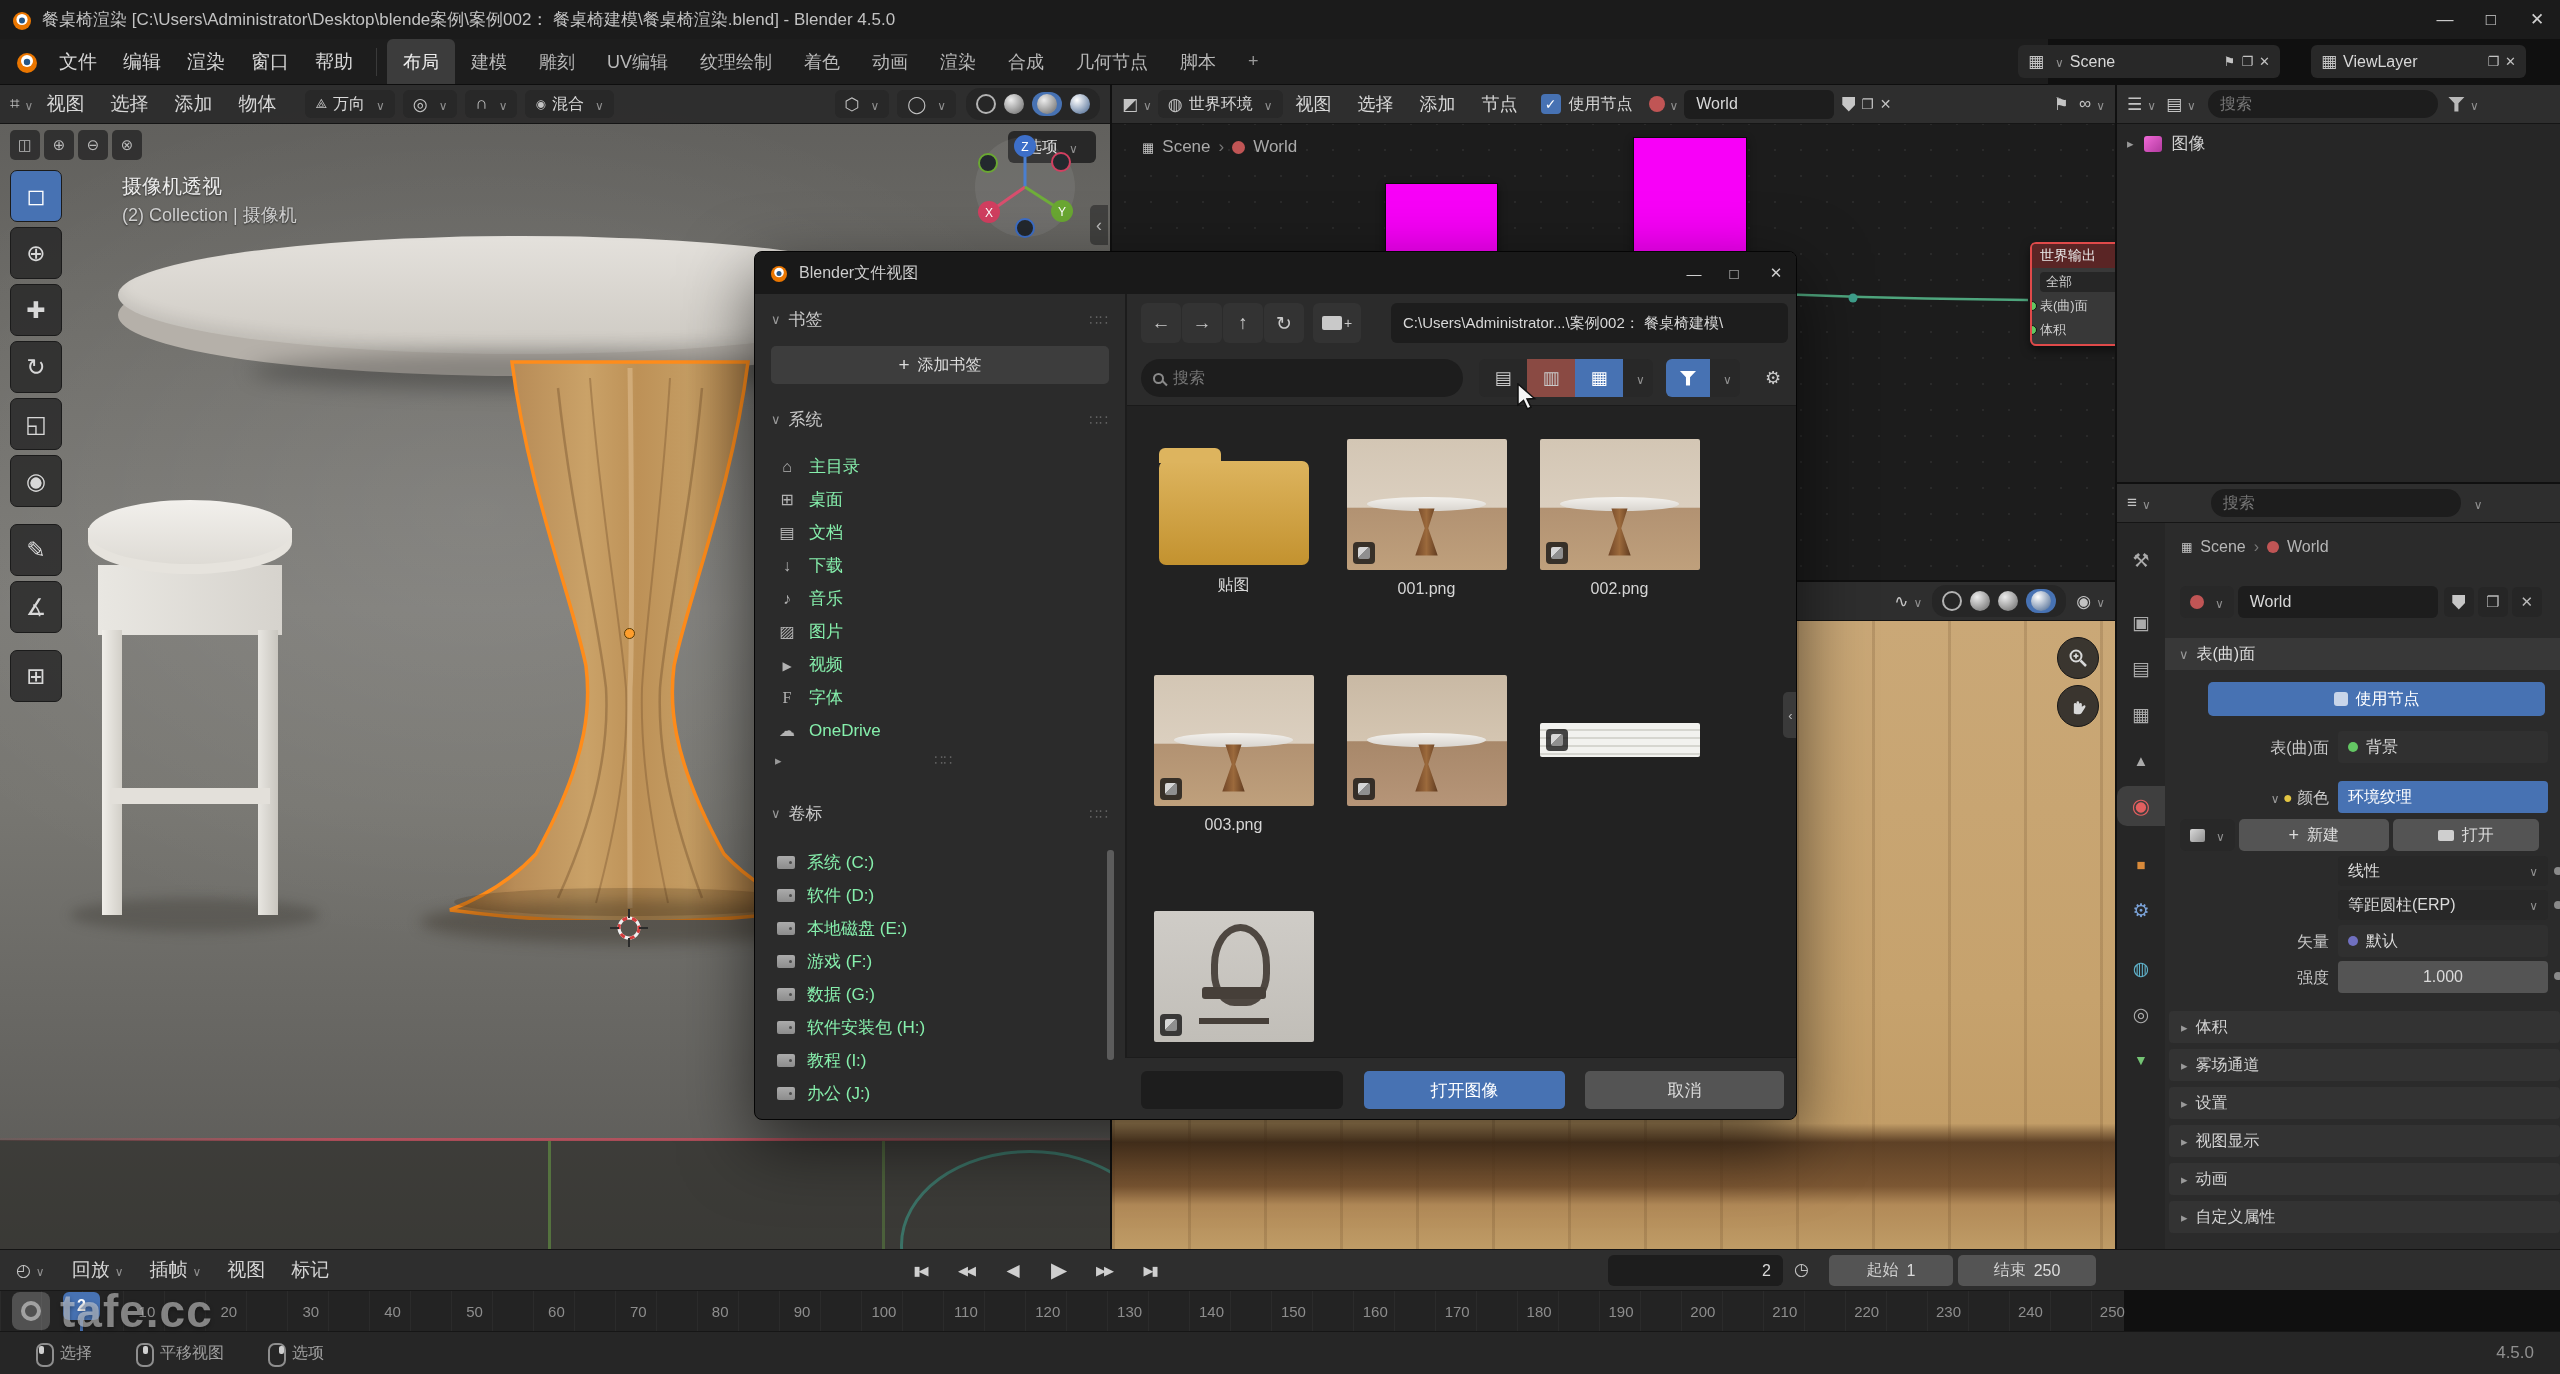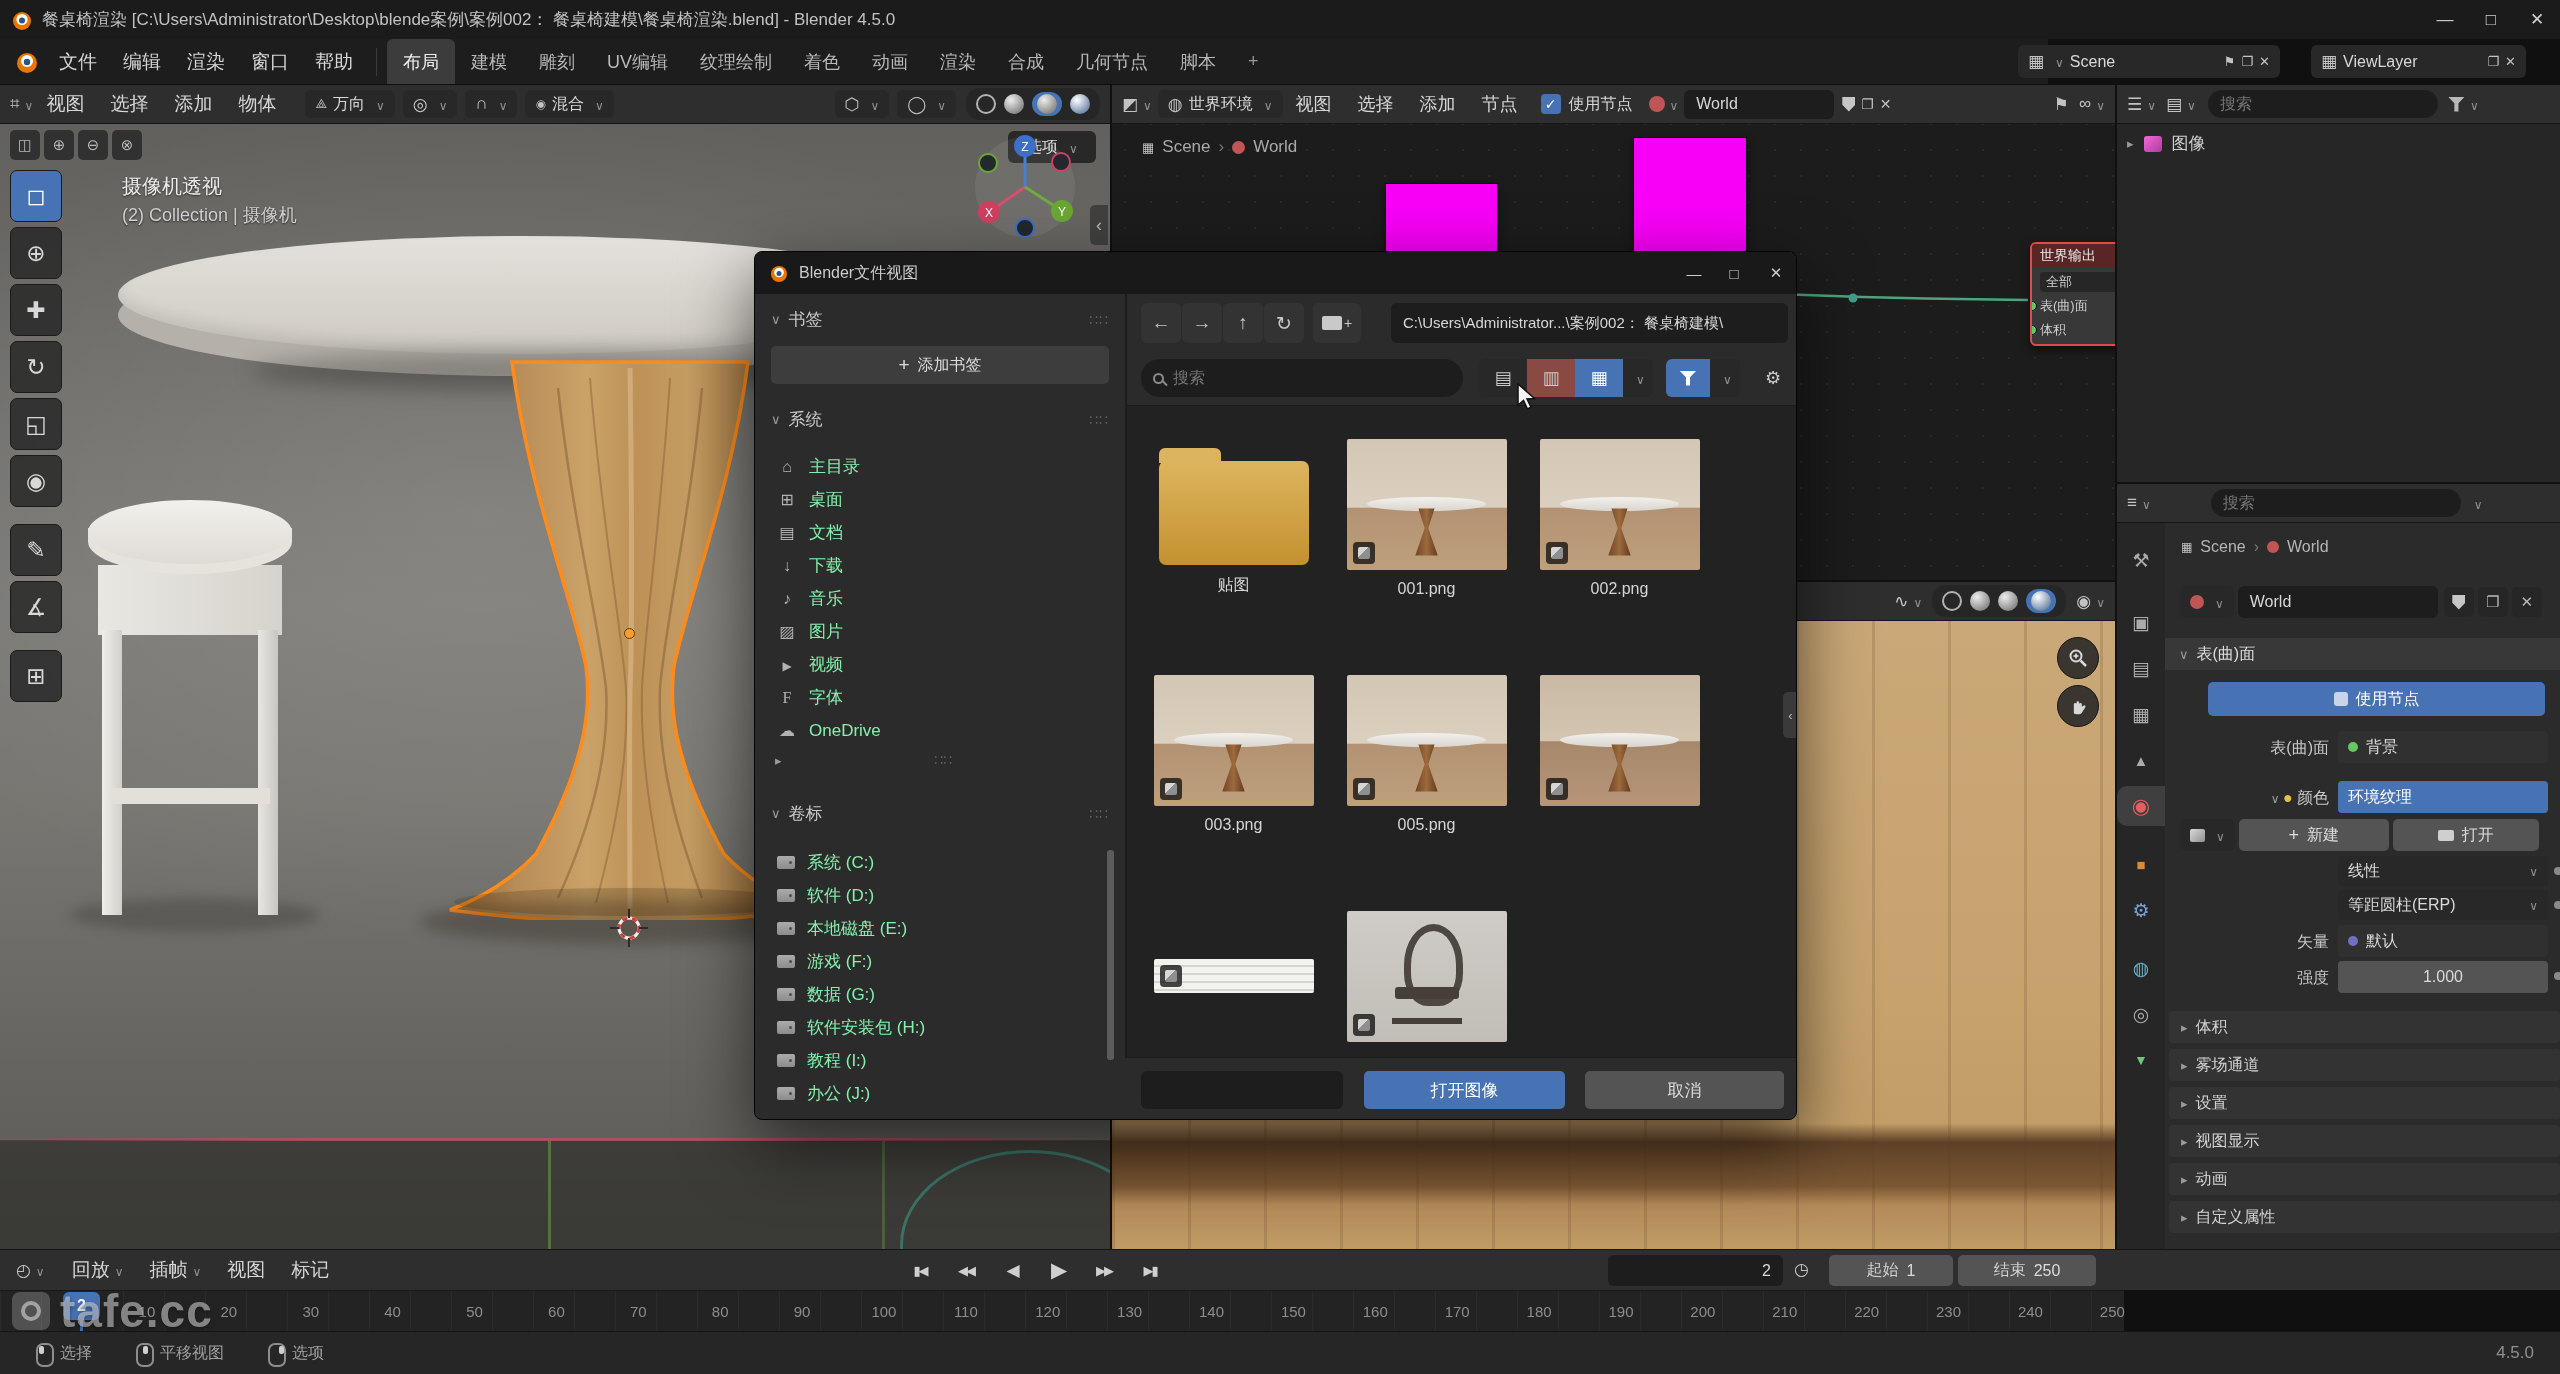"005.png" div.fcell { html: <div> <div> <span></span> </div> <div>005.png</div> </div> -> none }
